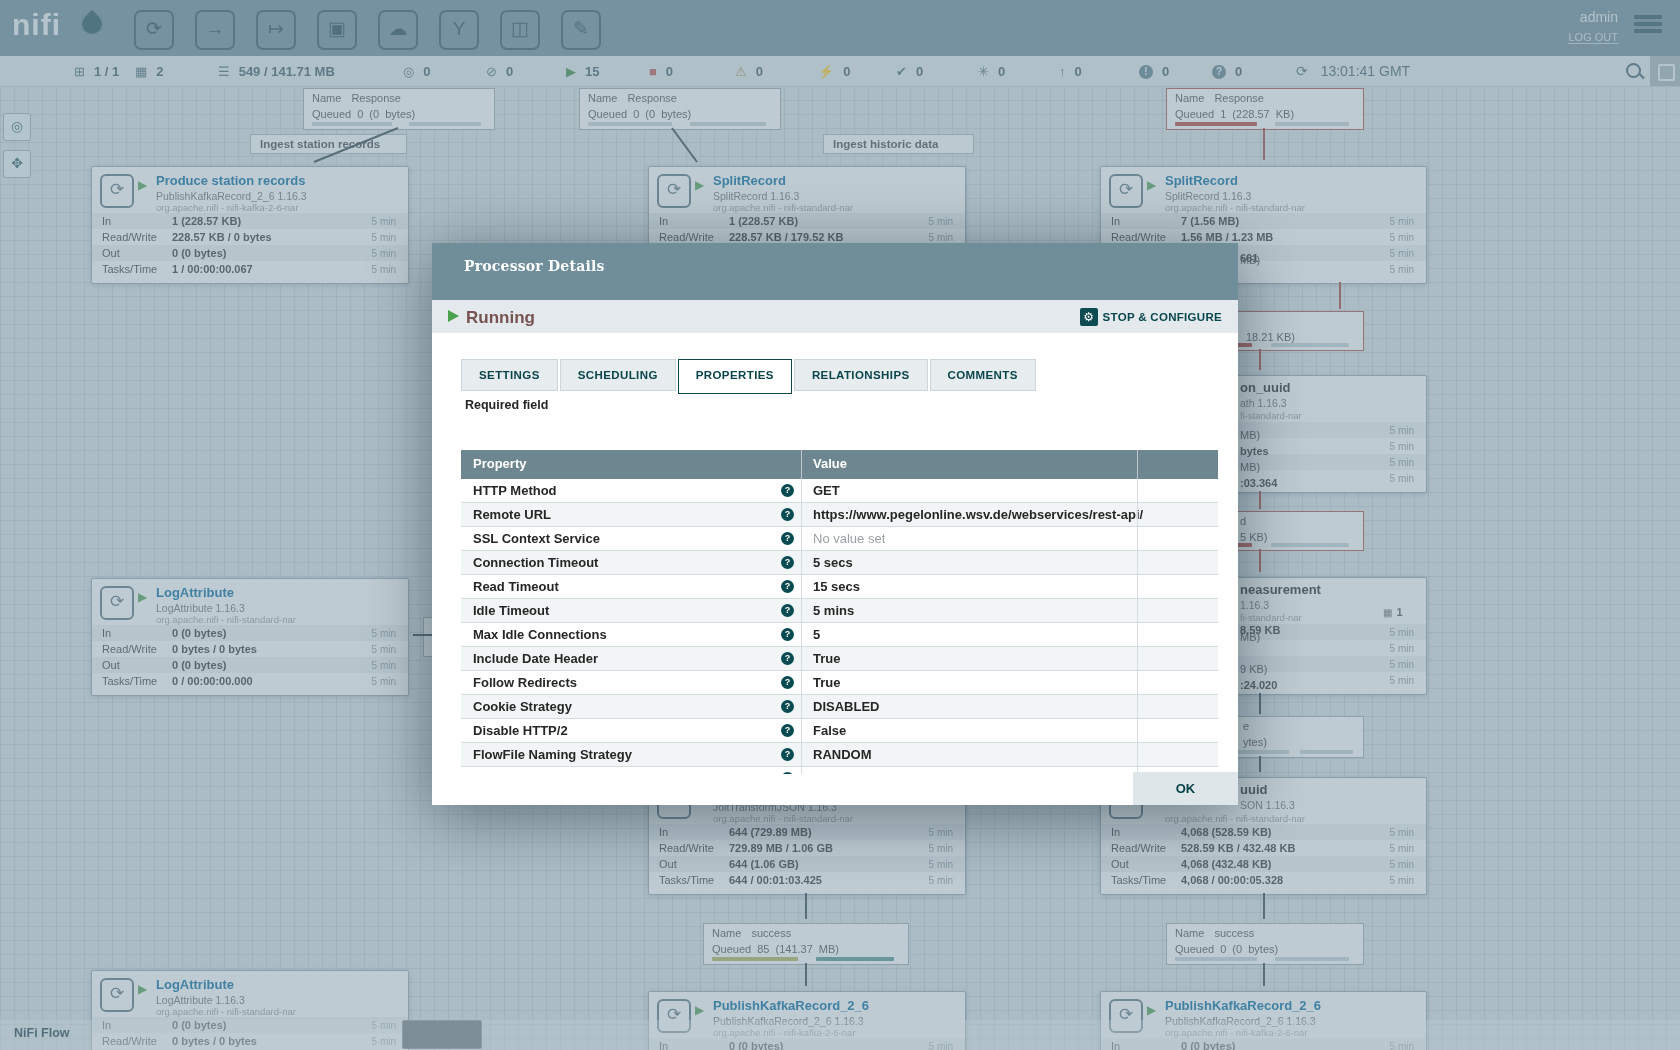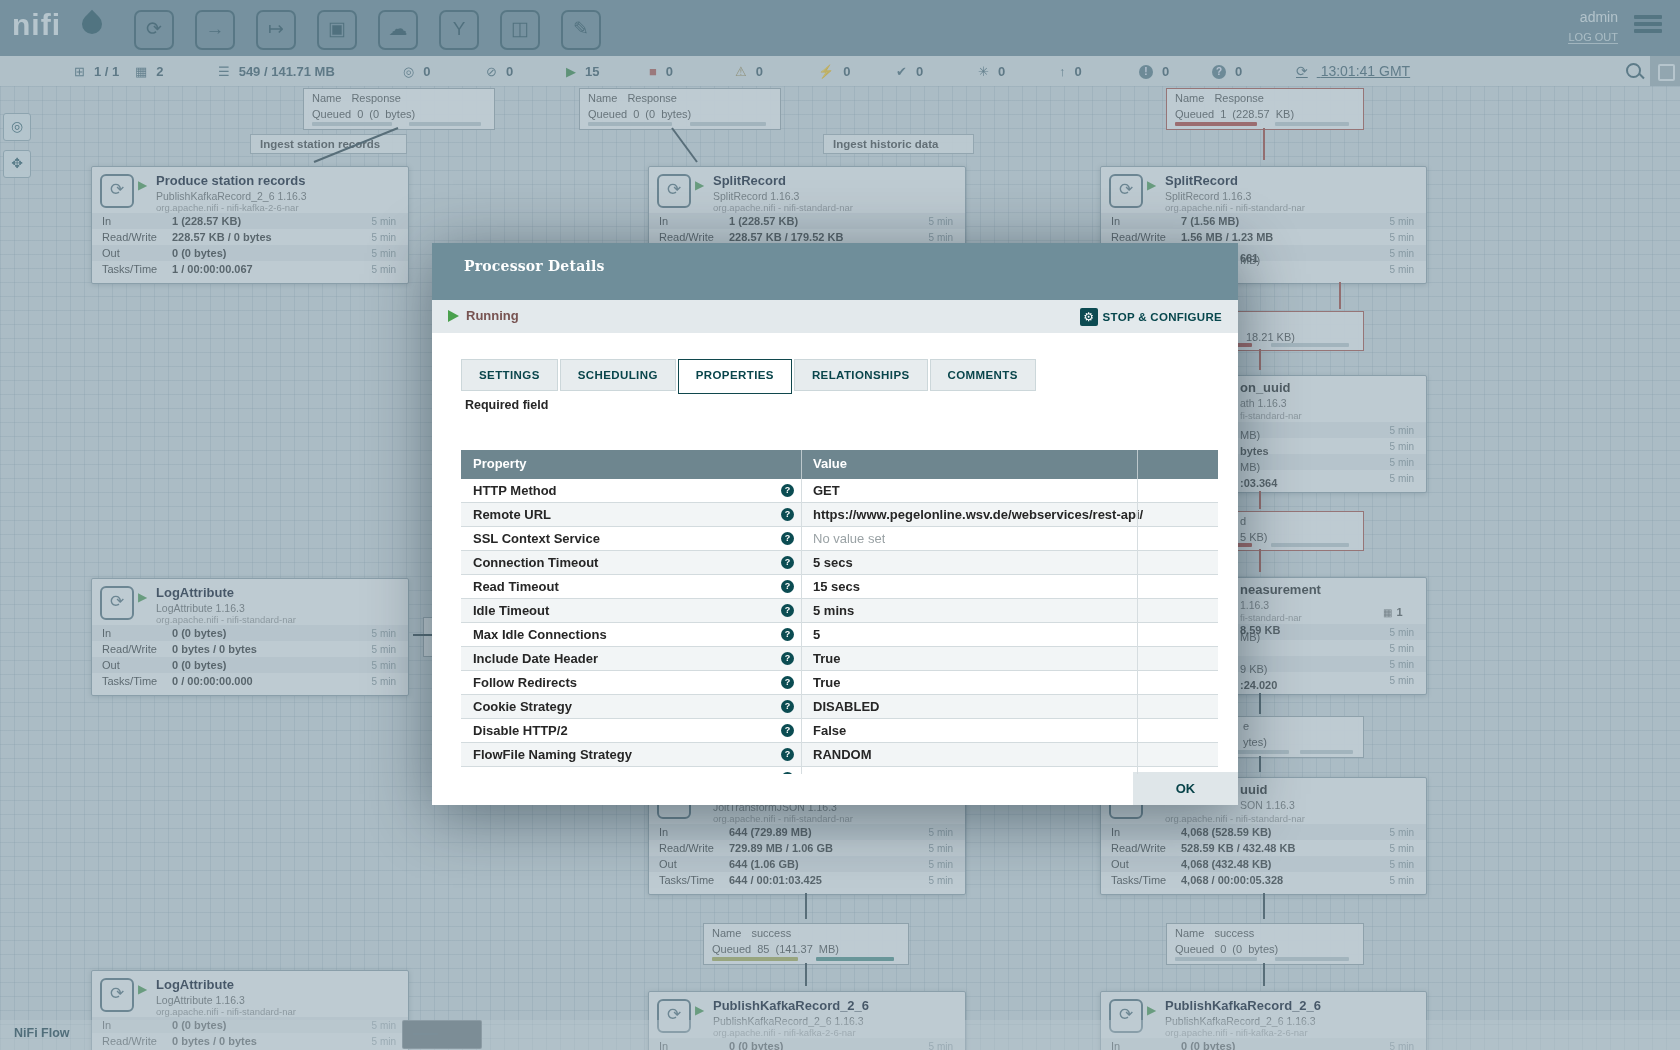"⟳ 13:01:41 GMT" div.stime { text-decoration: underline -> none }
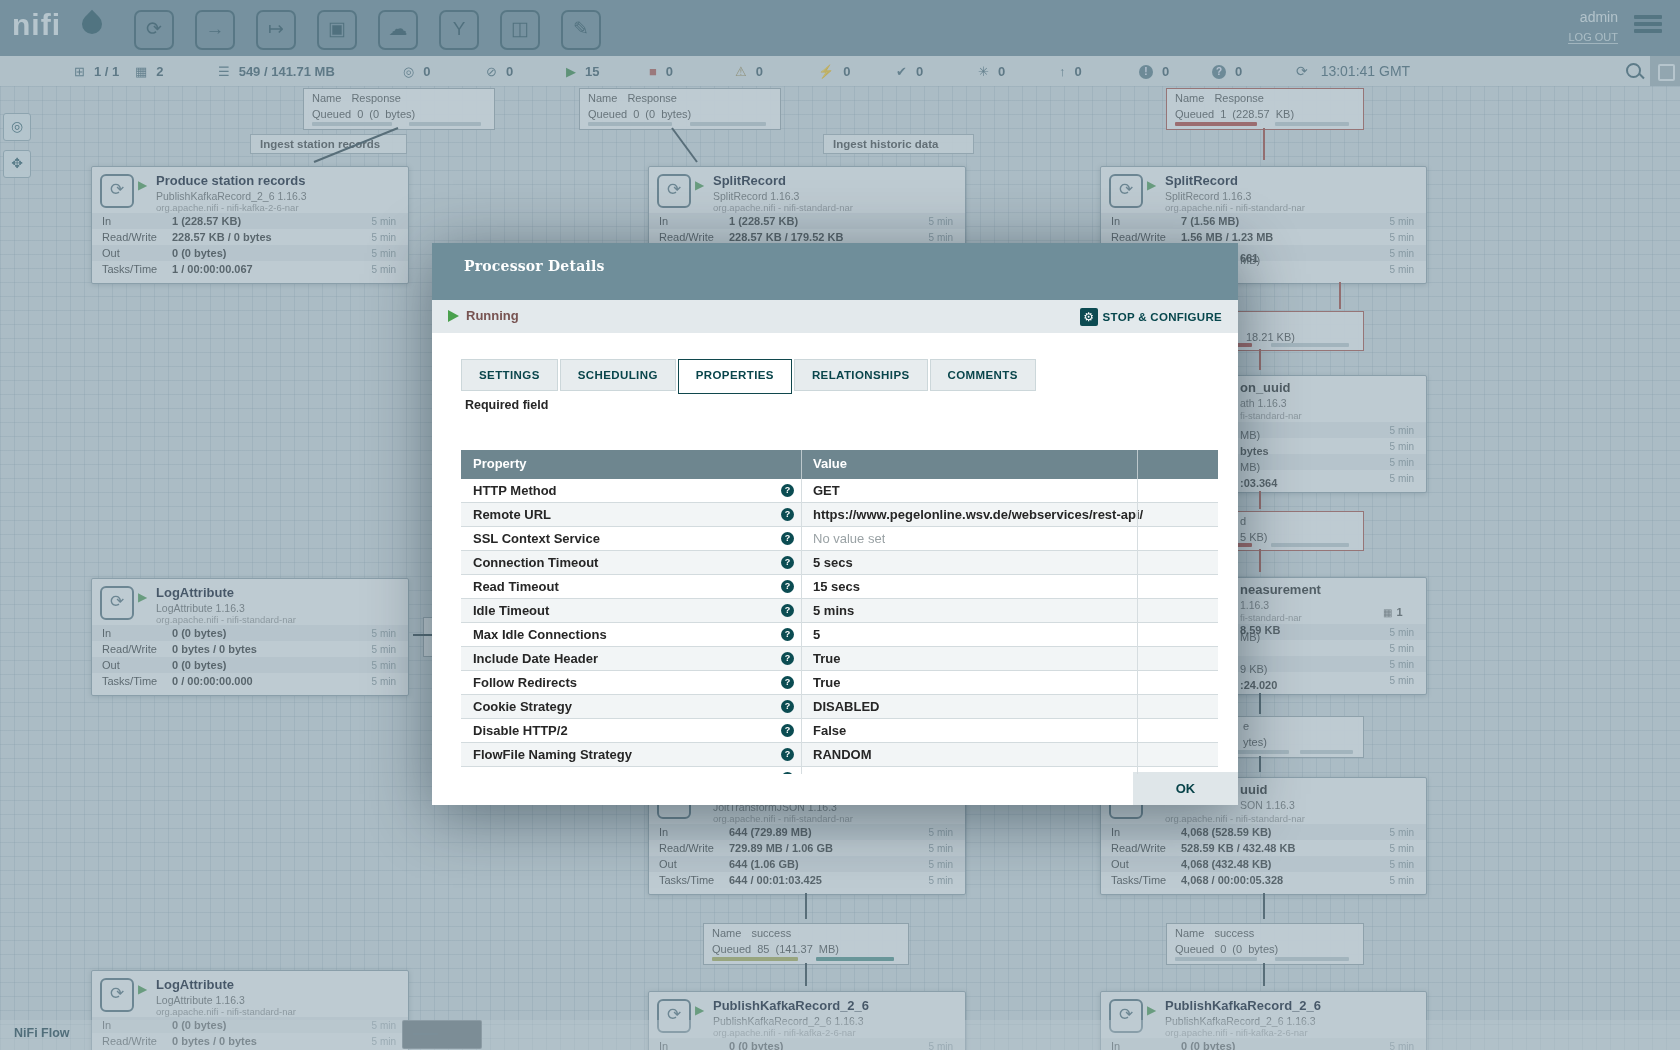"Produce station records" .proc .pname { color: #0f172a -> #0369a1 }
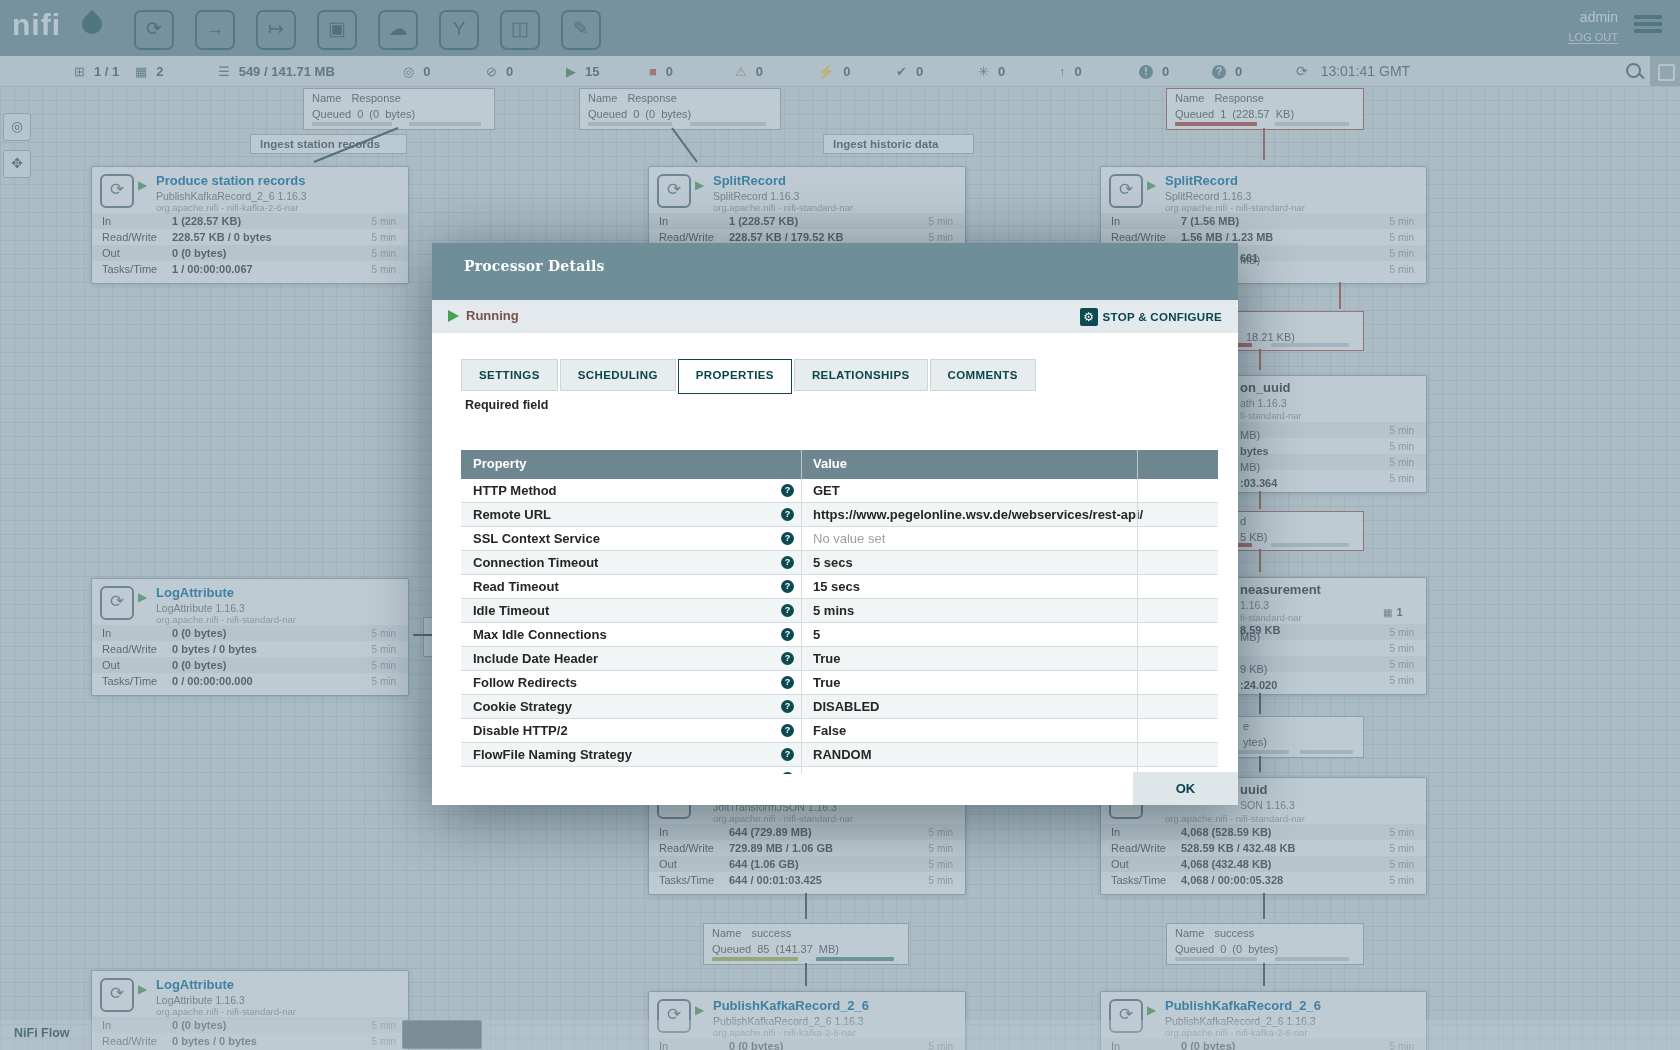"Running" .dlg-state { font-size: 13px -> 17px }
